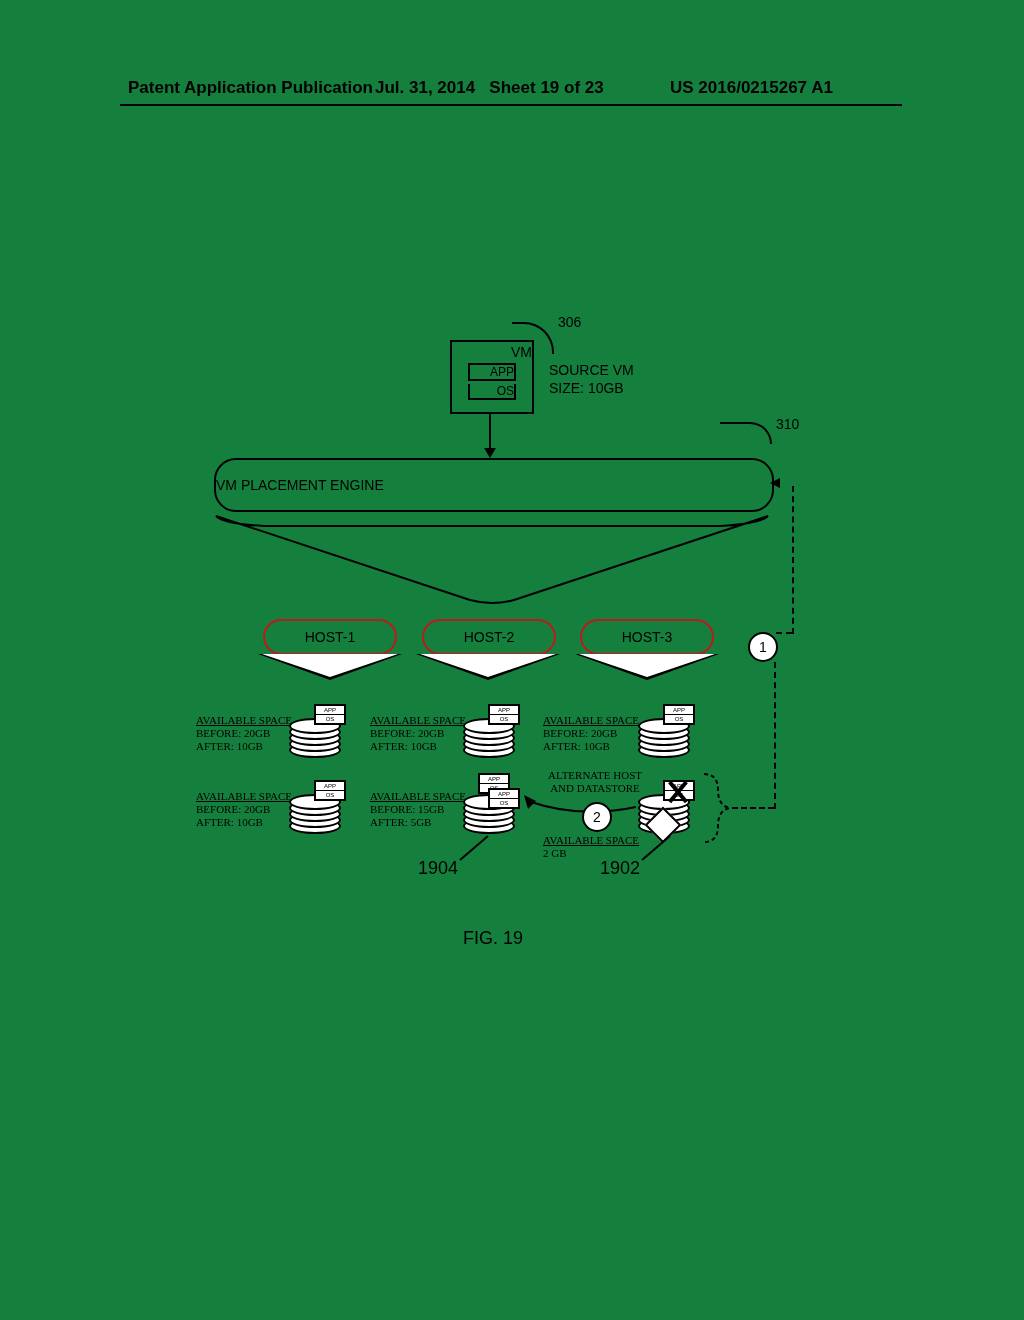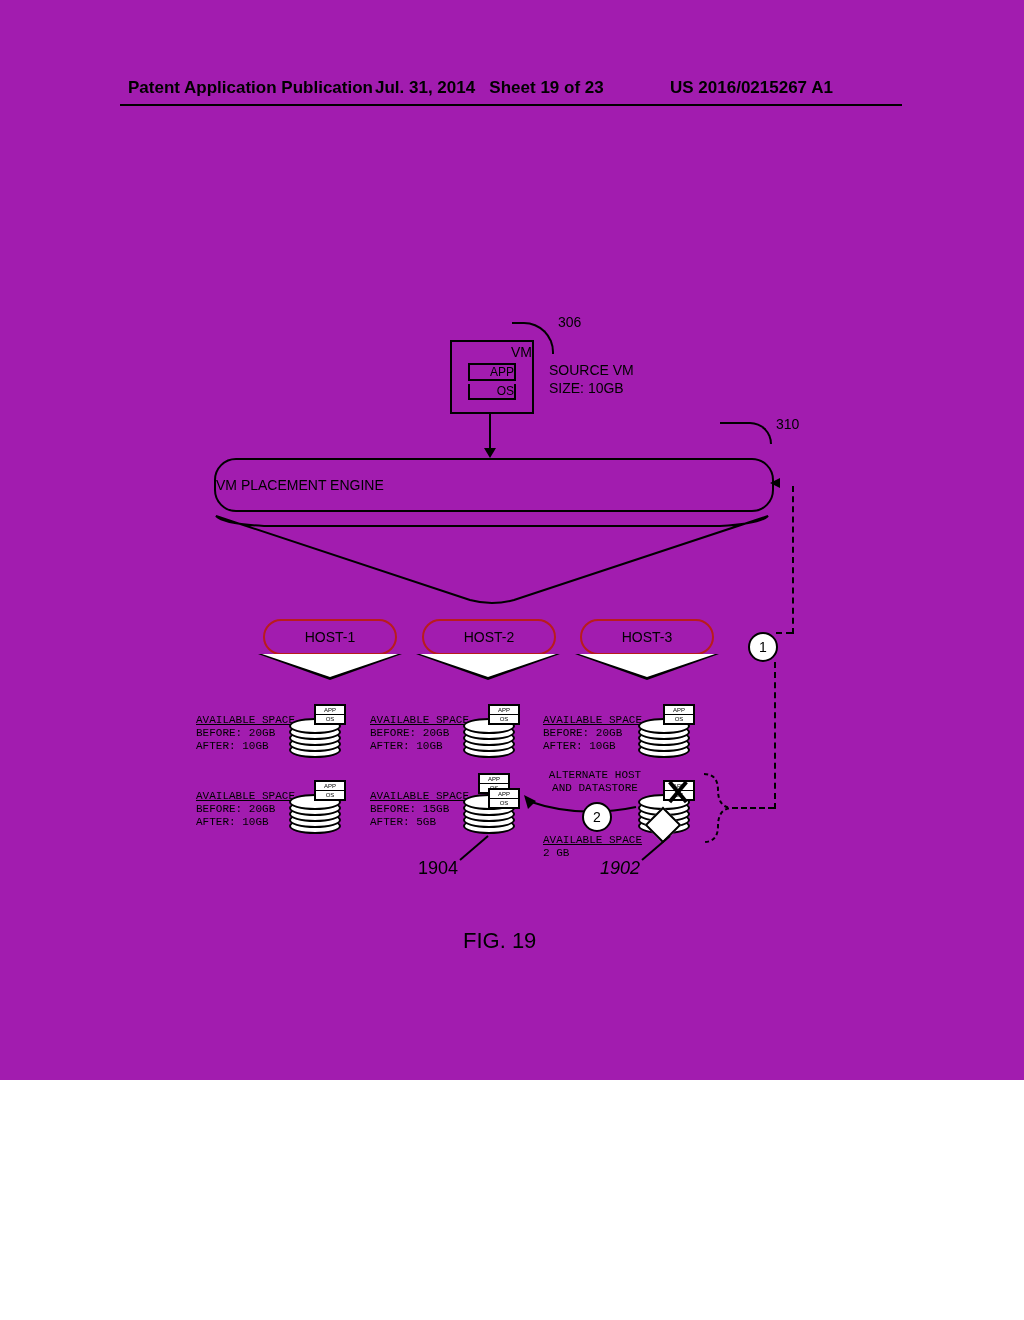"Patent Application Publication" .page { background: #a21caf -> #15803d; height: 1080px -> 1320px }
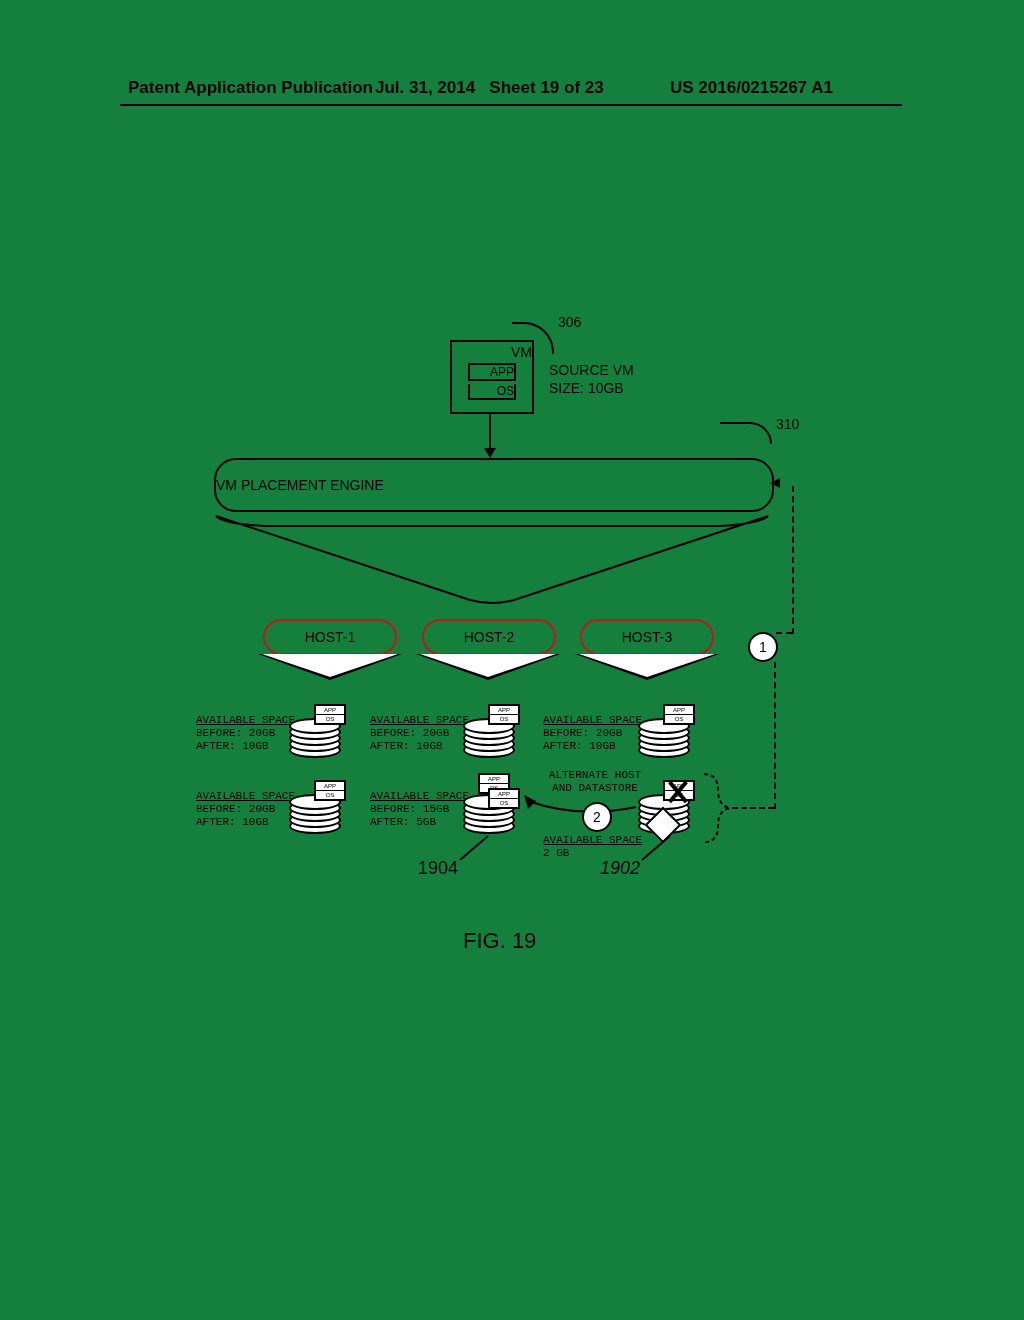"AVAILABLE SPACE" .space-label { font-family: Liberation Mono, monospace -> Liberation Serif, serif }
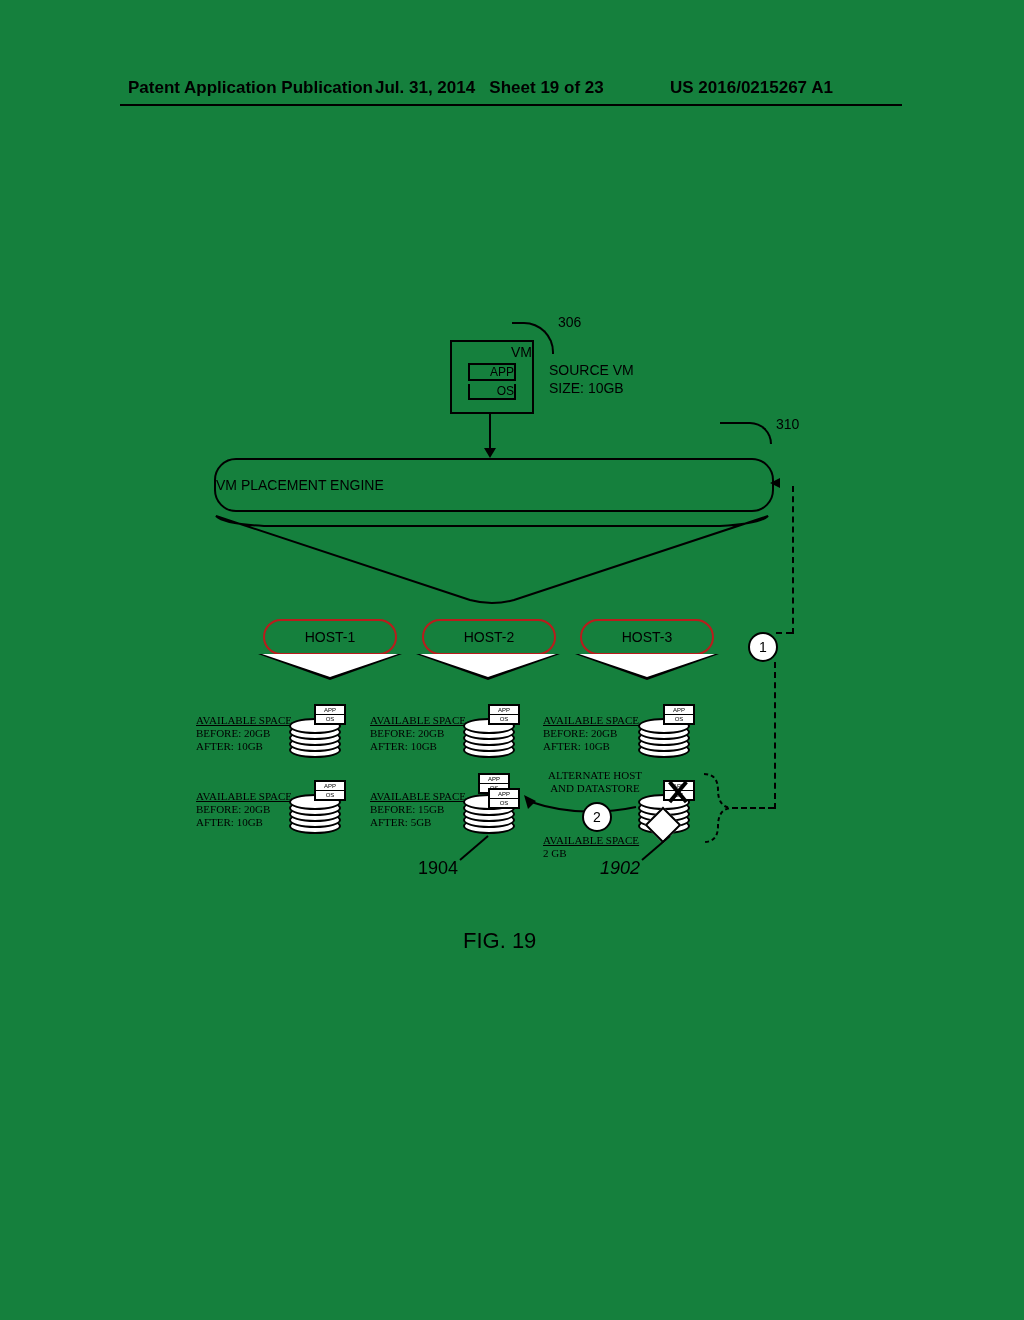"1902" div.leader-label { font-style: italic -> none }
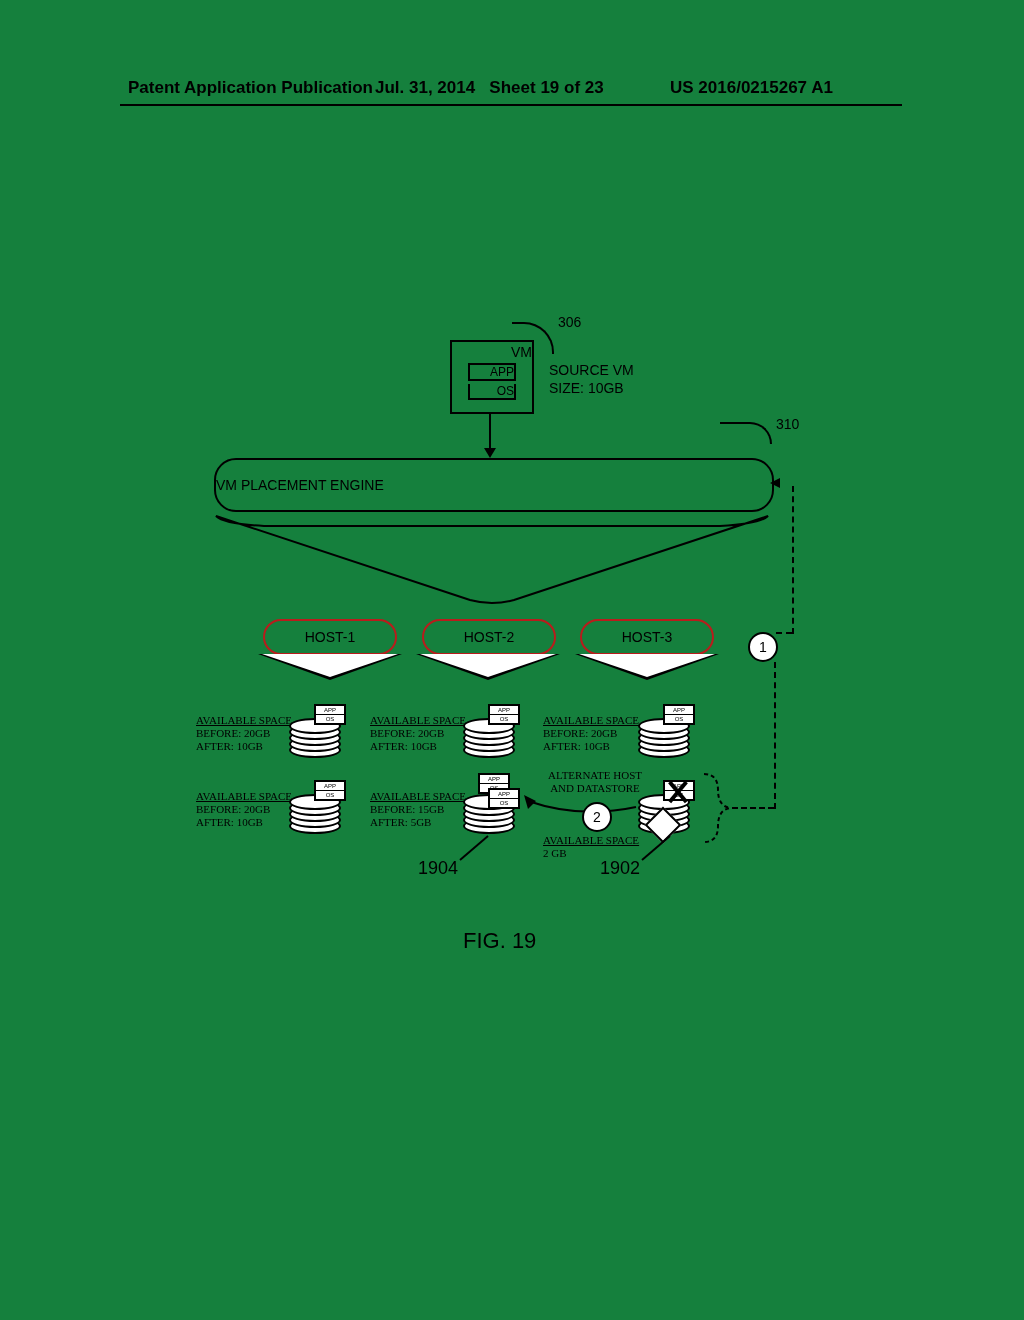"FIG. 19" .fig-label { font-size: 22px -> 18px }
